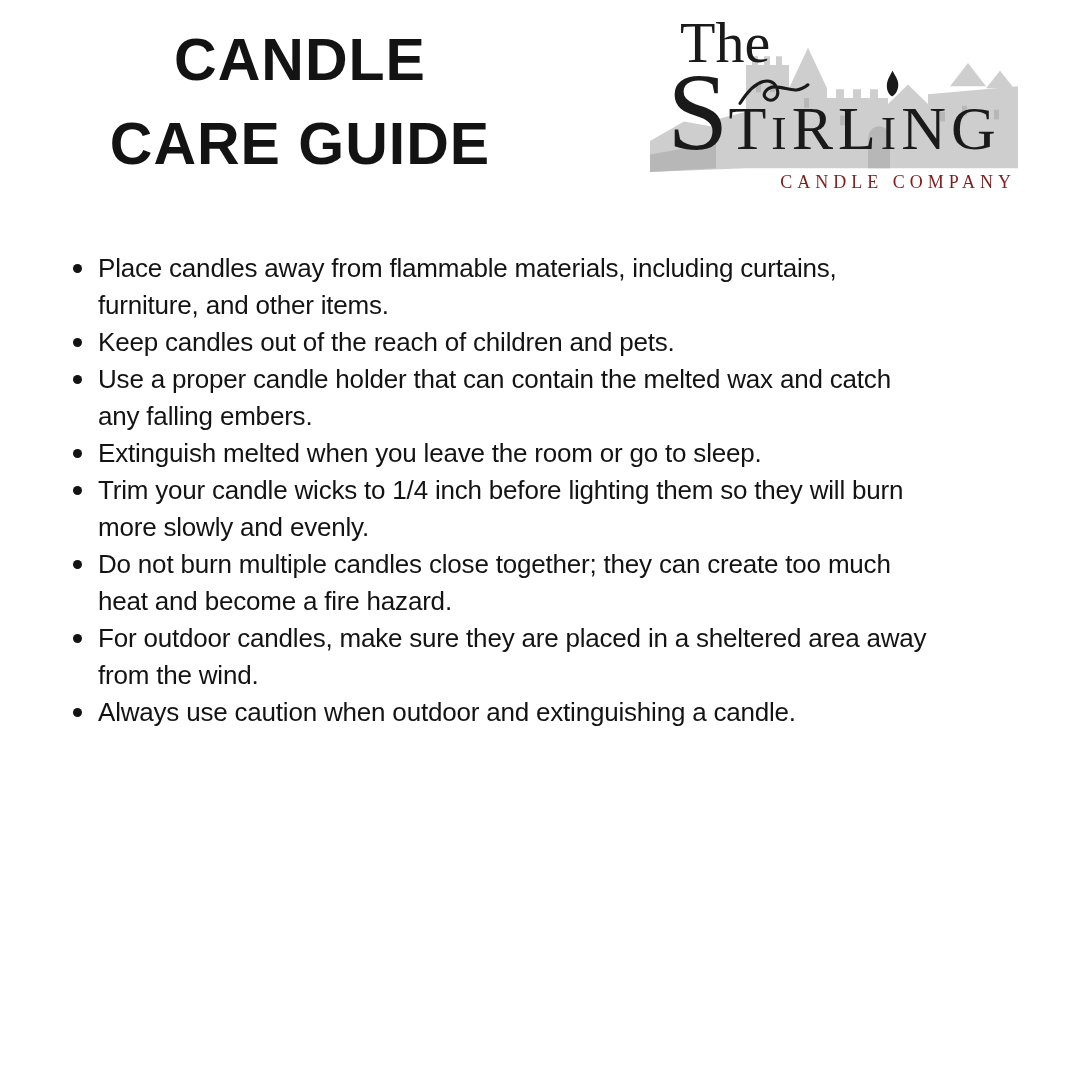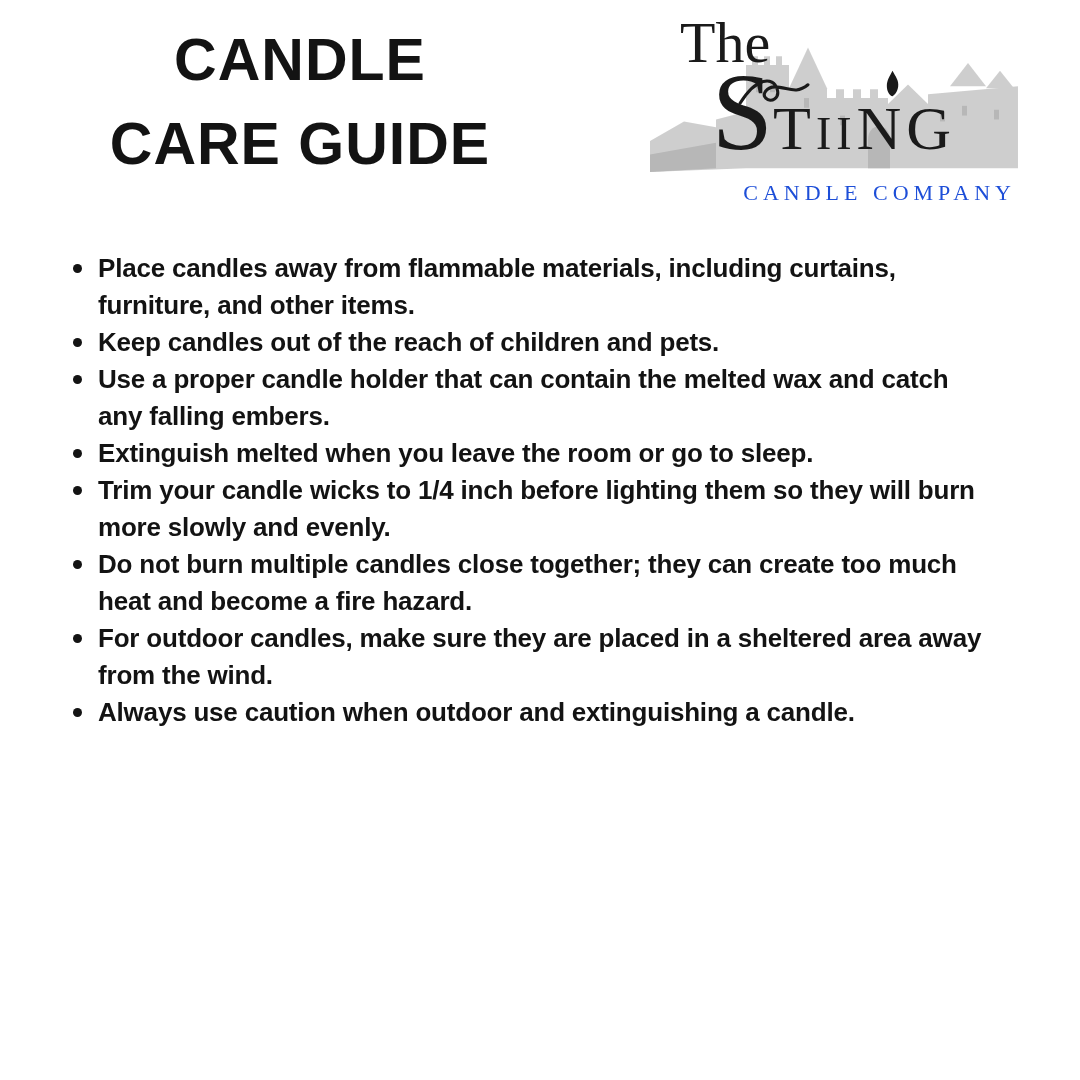"RL" span.logo-seg { html: none -> <span>RL</span> }
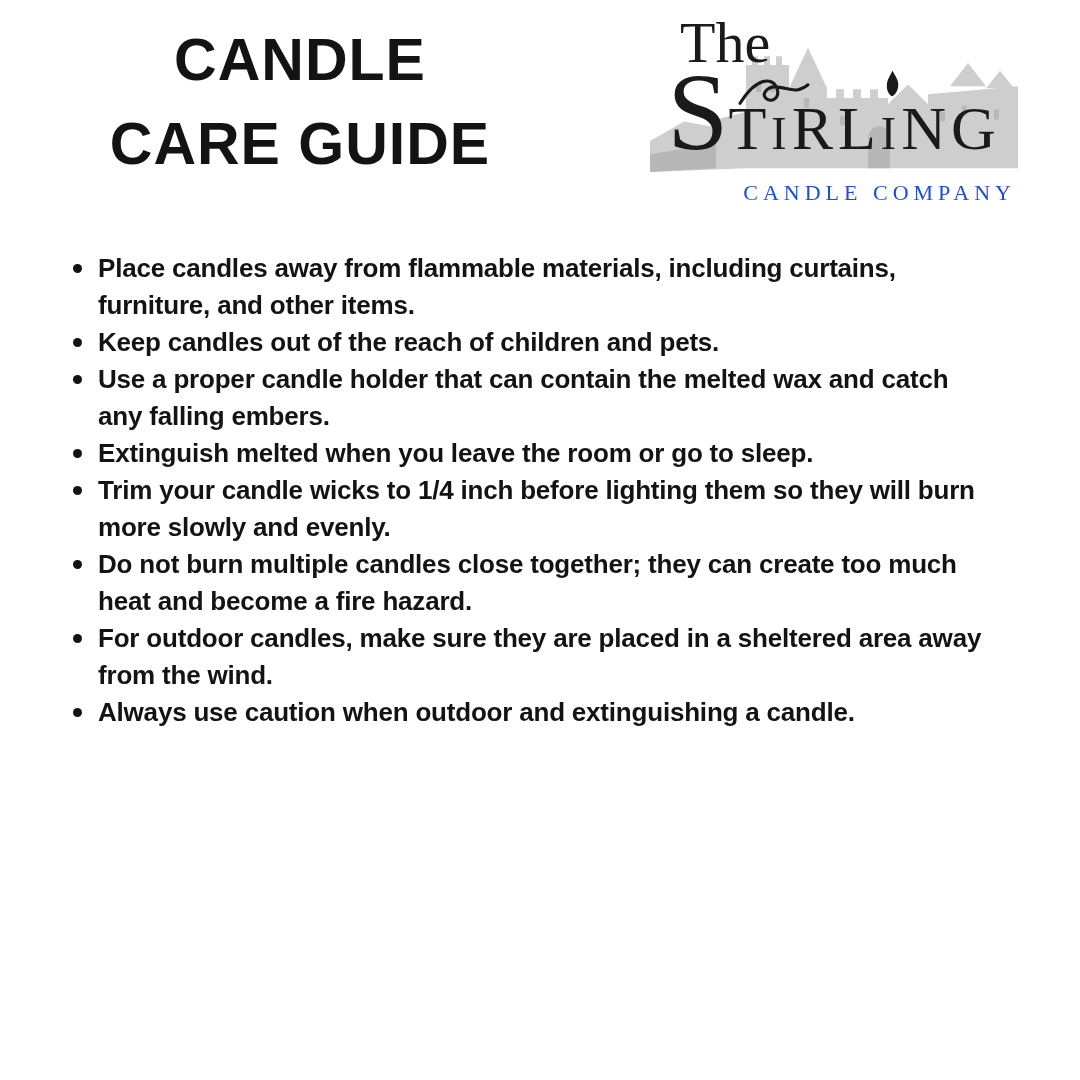"CANDLE COMPANY" .logo-subtitle { color: #1d4ed8 -> #7f1d1d; font-size: 22px -> 18px; top: 170px -> 162px }
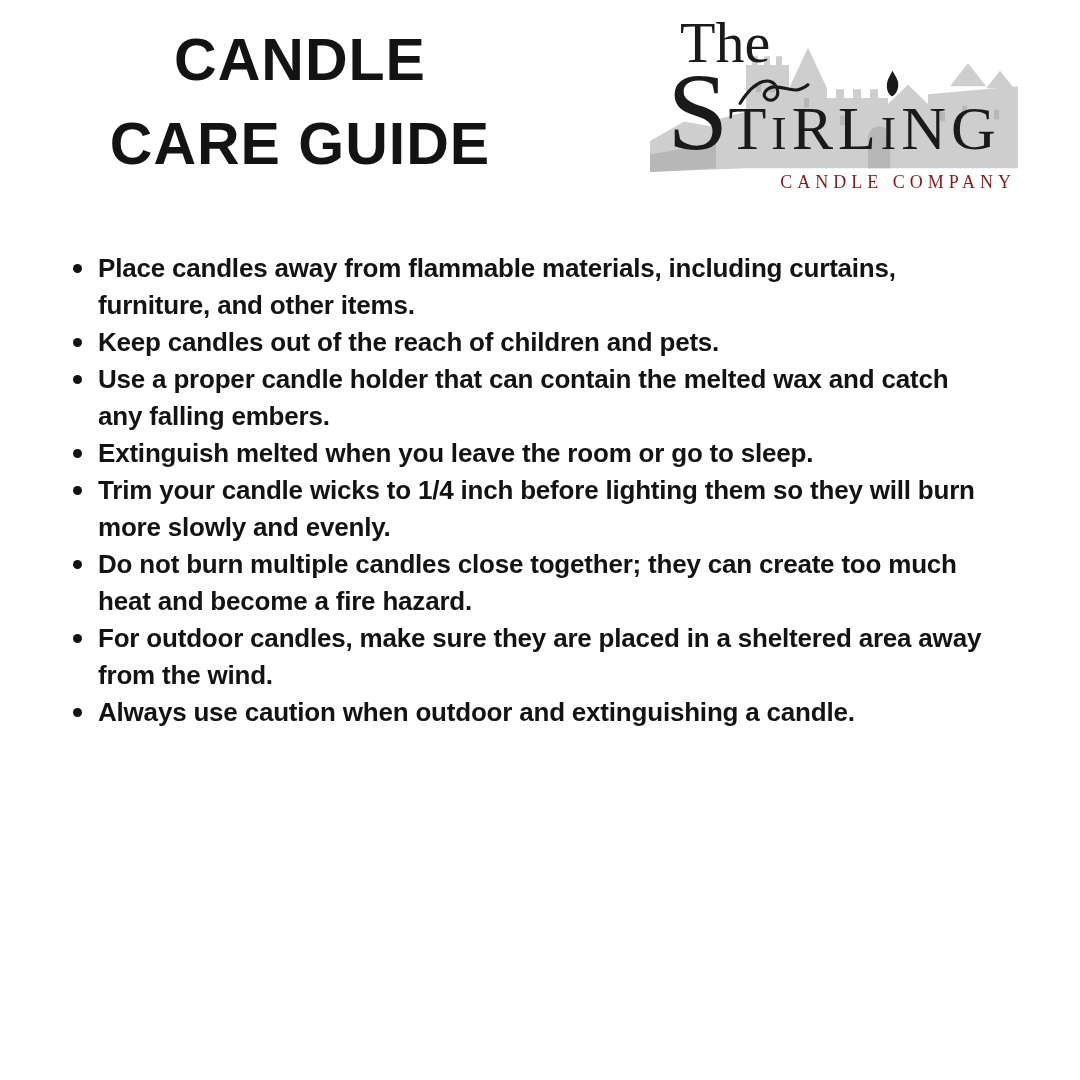"Place candles away from flammable" .tip-text { font-weight: bold -> none }
